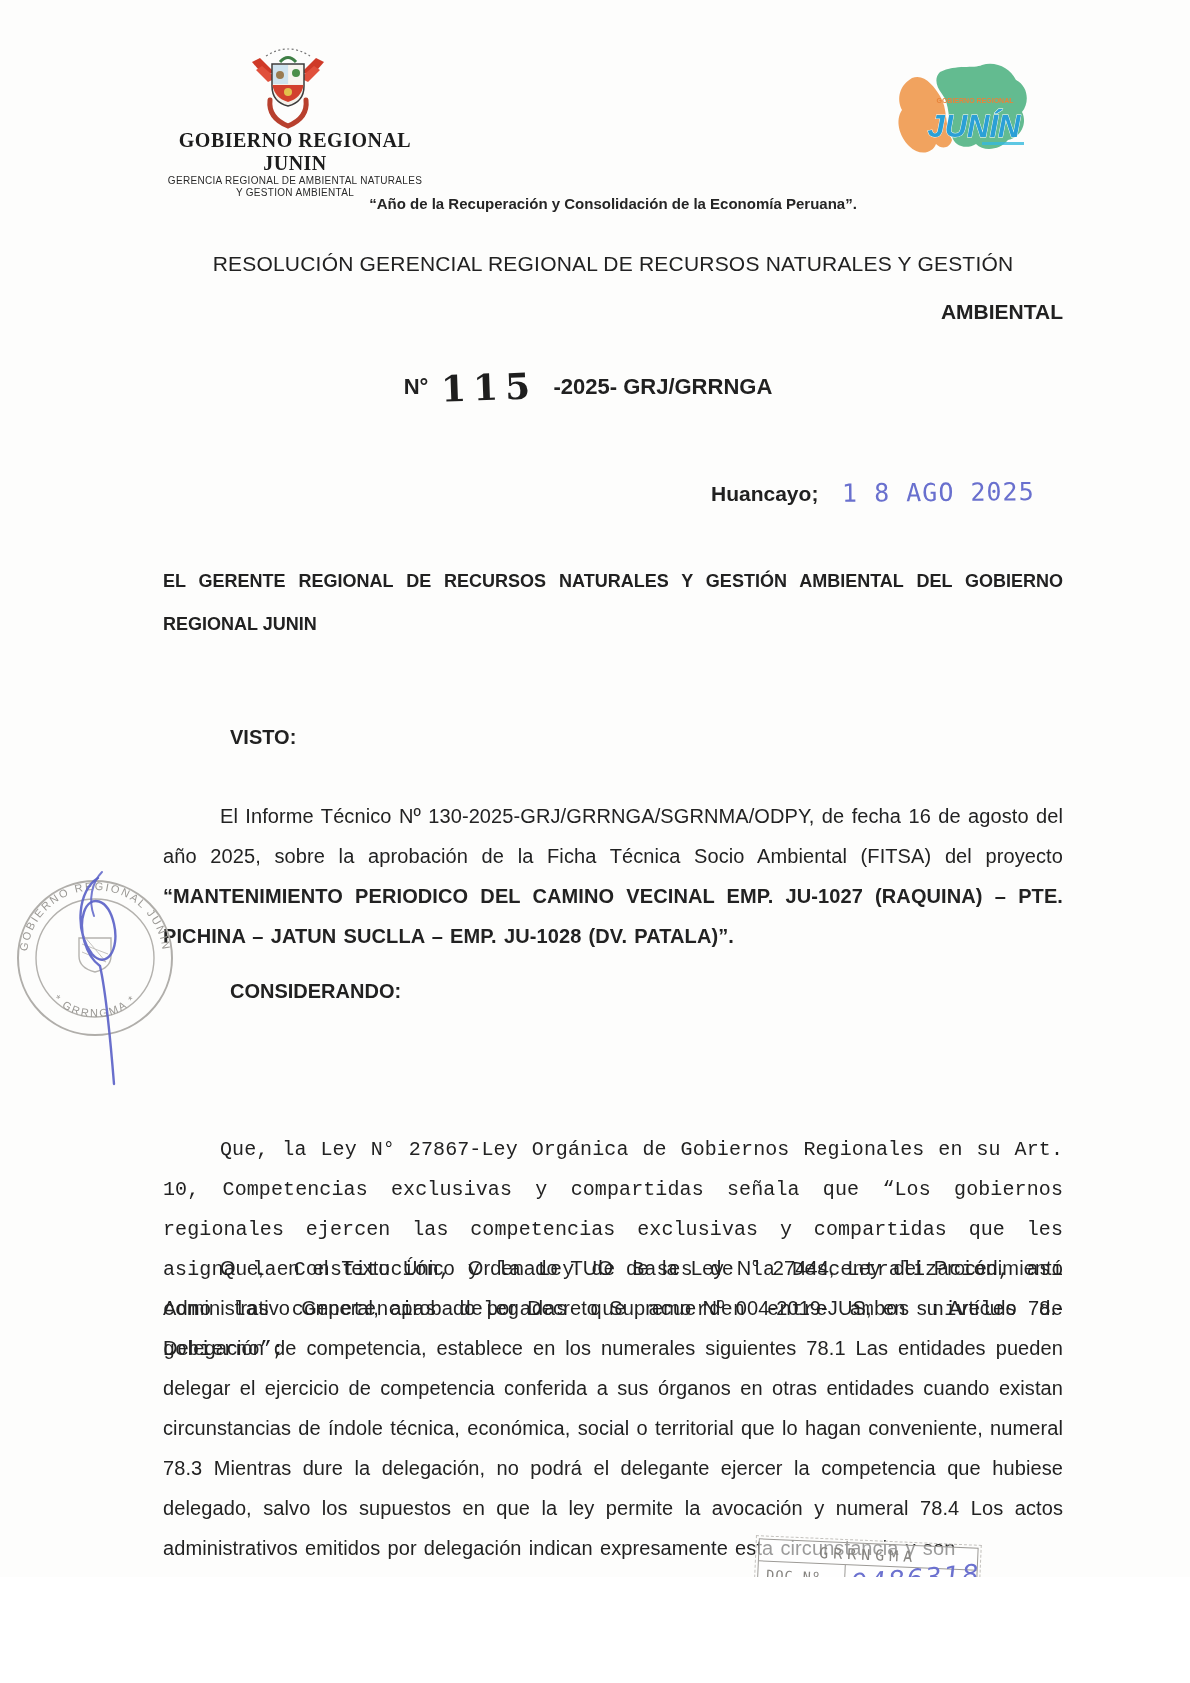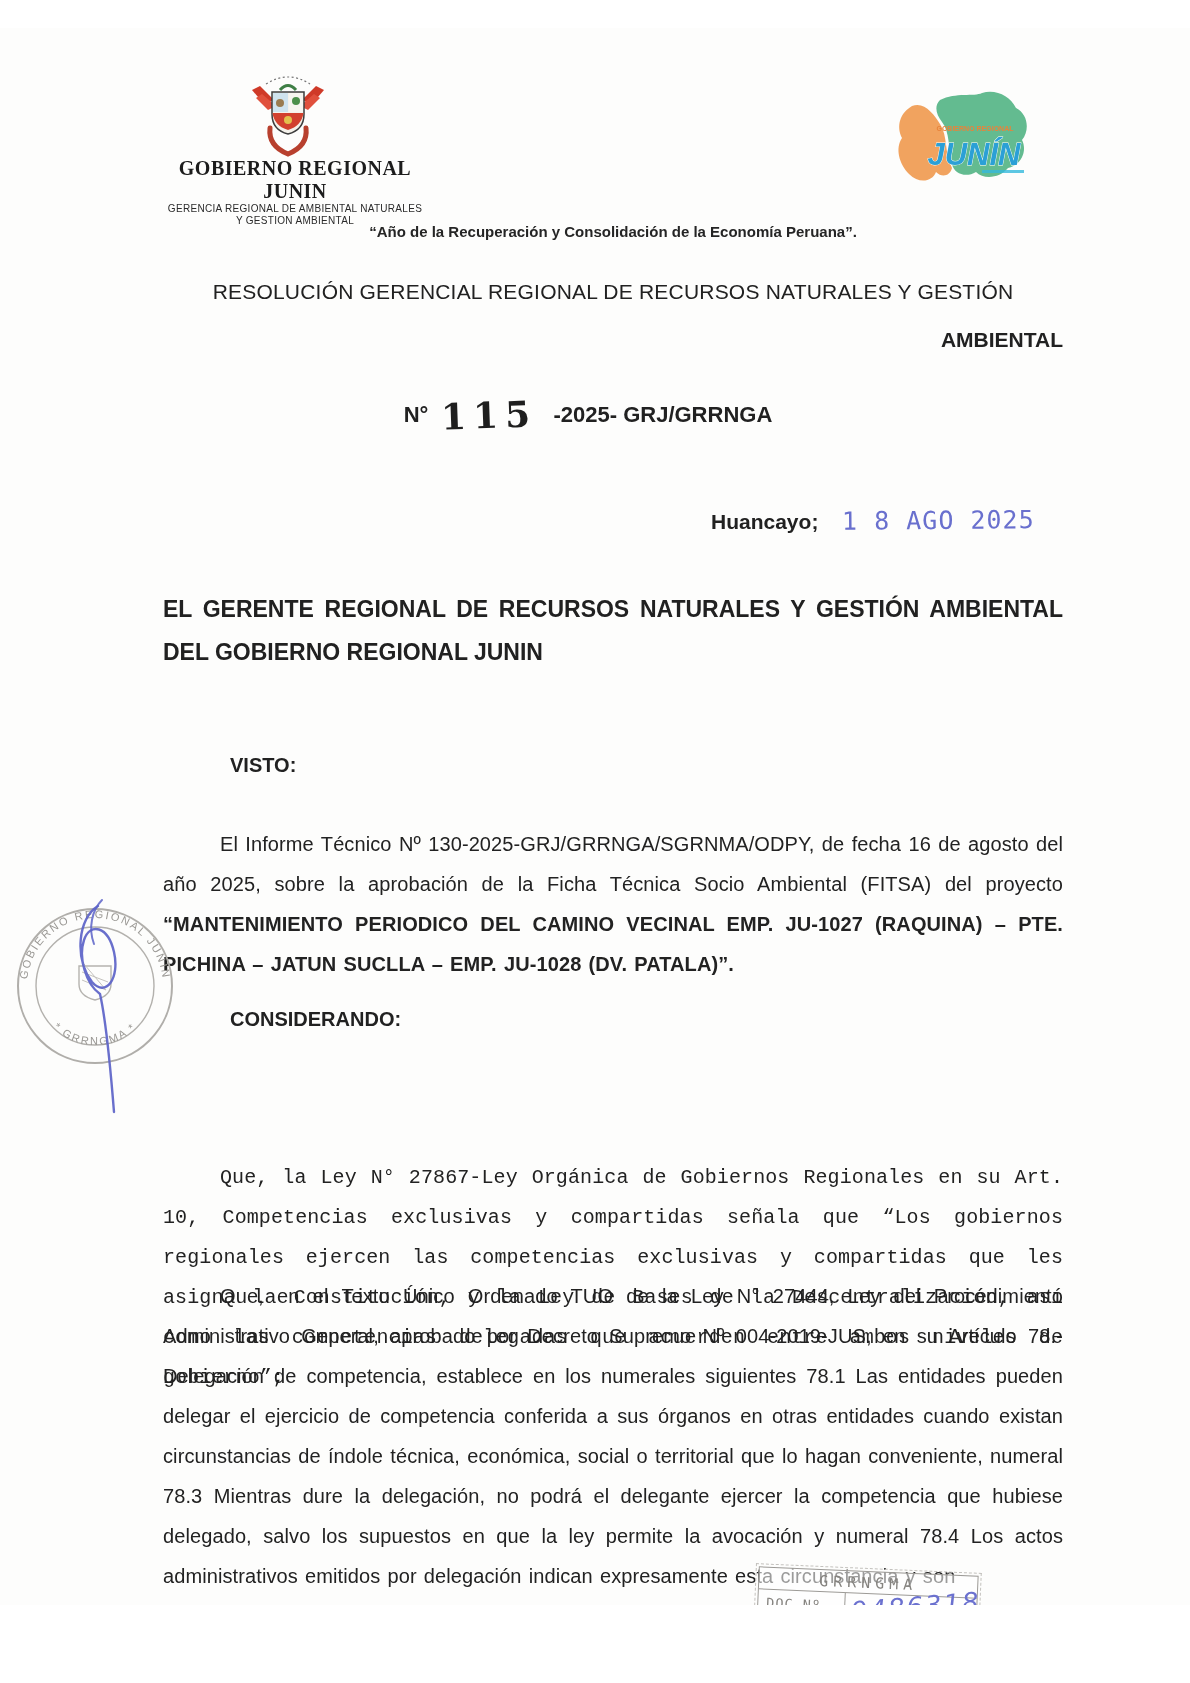"GOBIERNO REGIONAL JUNIN" .page { margin-top: 28px -> none }
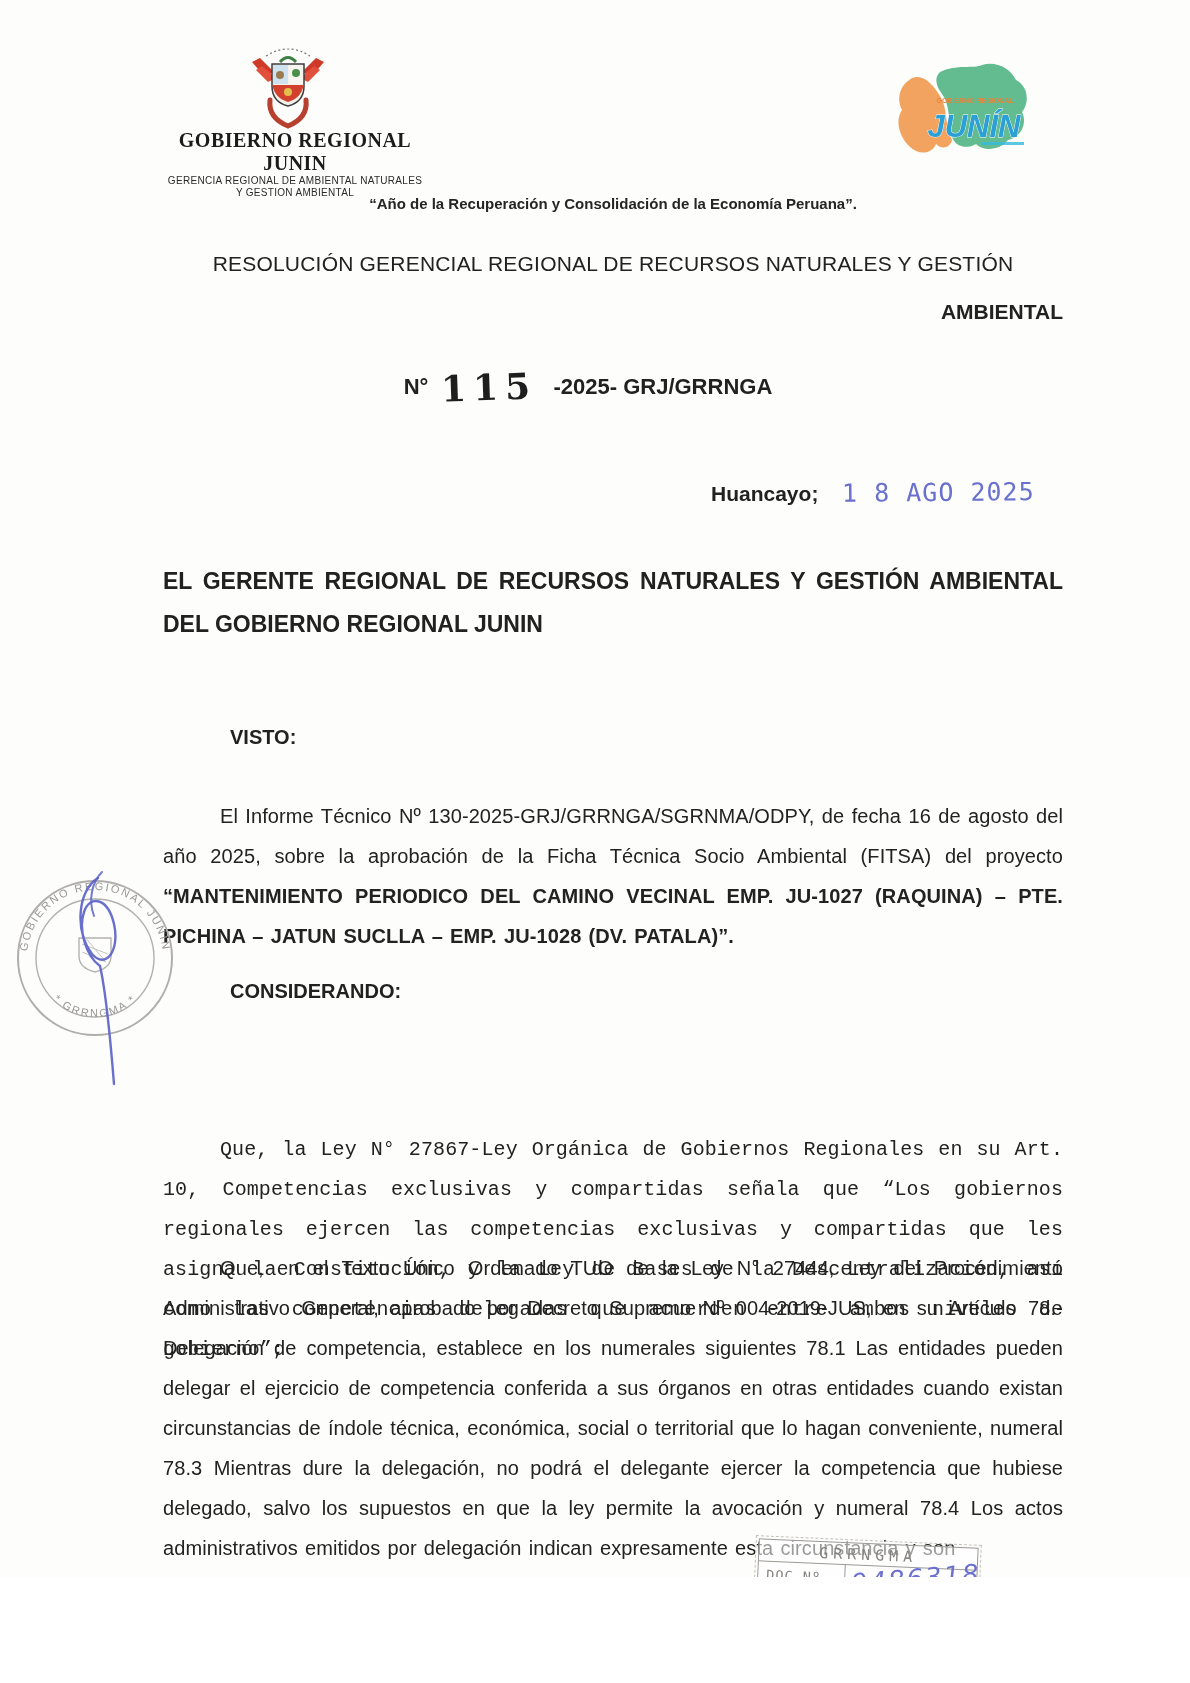"EL GERENTE REGIONAL DE RECURSOS" .addressee { font-size: 23px -> 18px }
